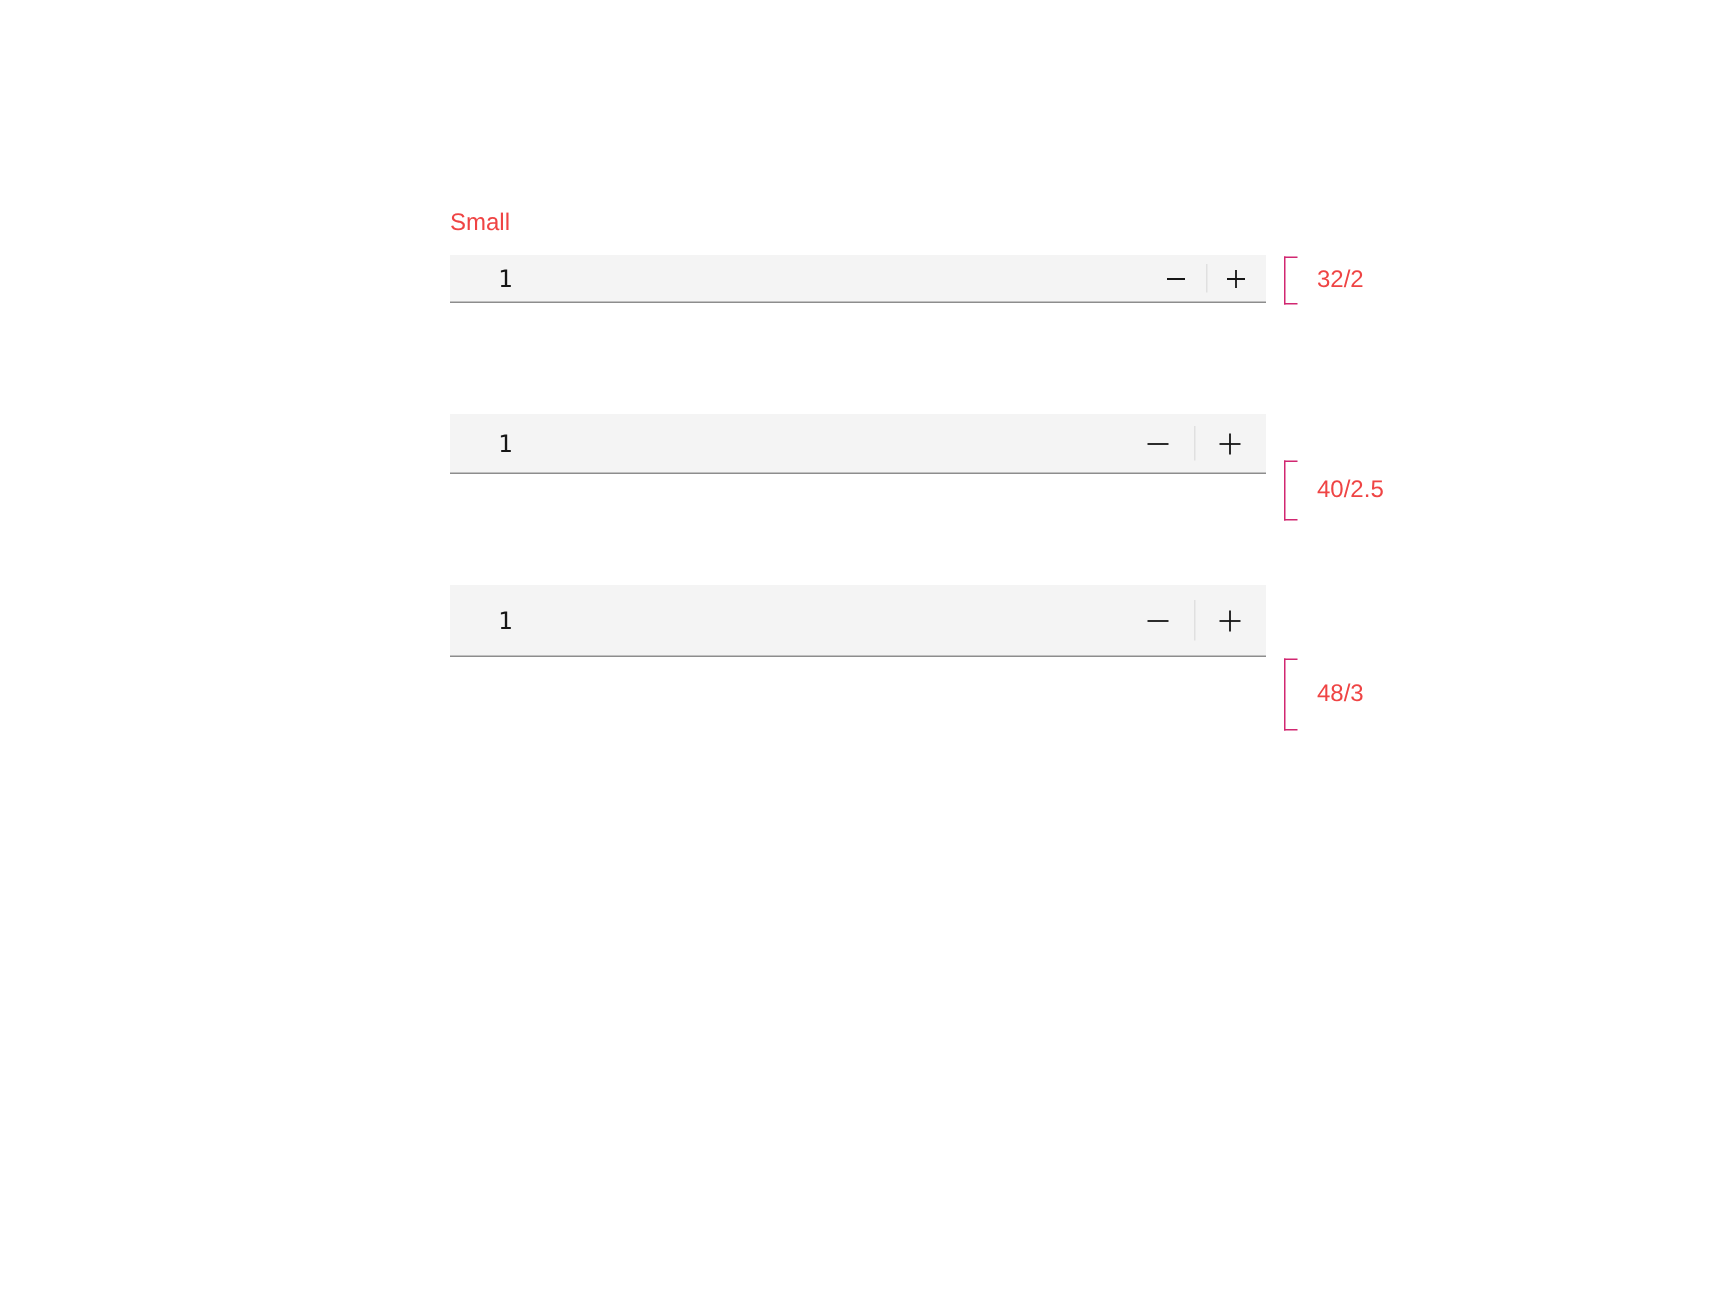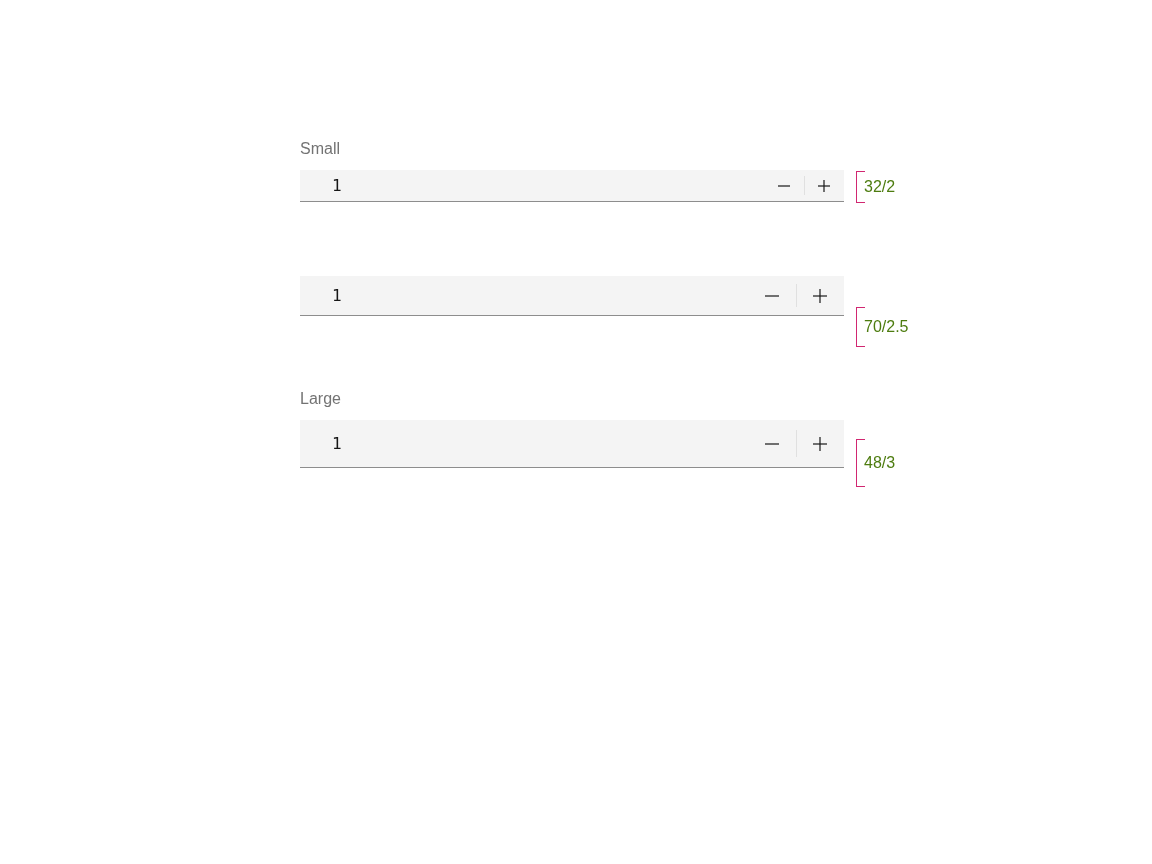"Small" .label { color: #737373 -> #ef4444 }
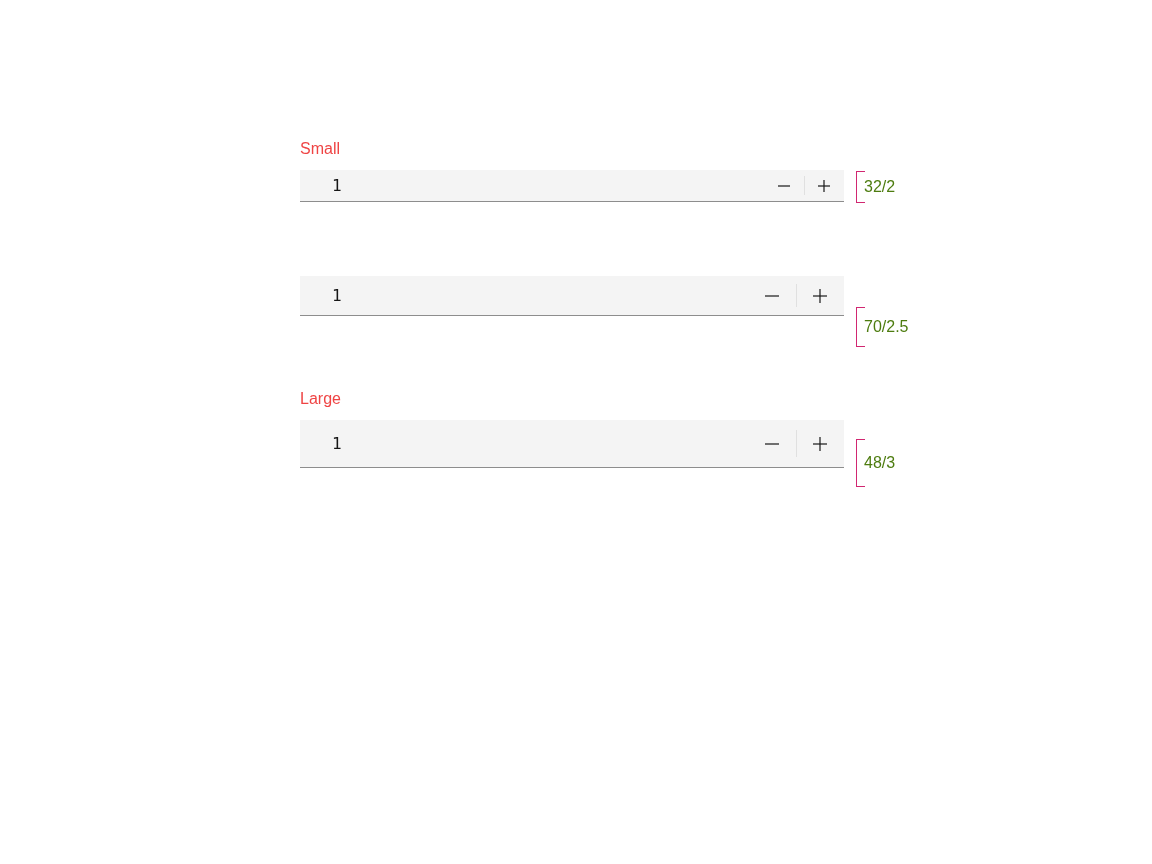"32/2" .dim-label { color: #4d7c0f -> #ef4444; margin-left: 0 -> 14px }
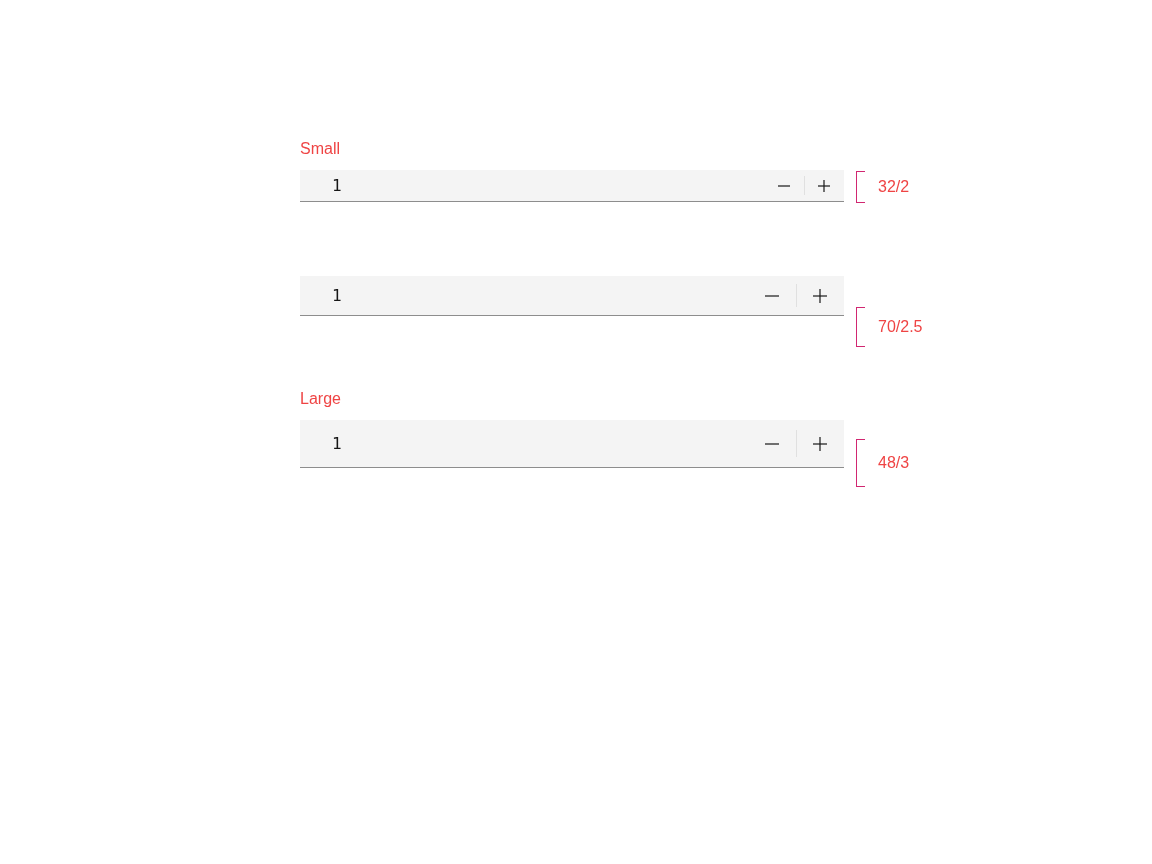"70/2.5" span.dim-label { text: 70/2.5 -> 40/2.5 }
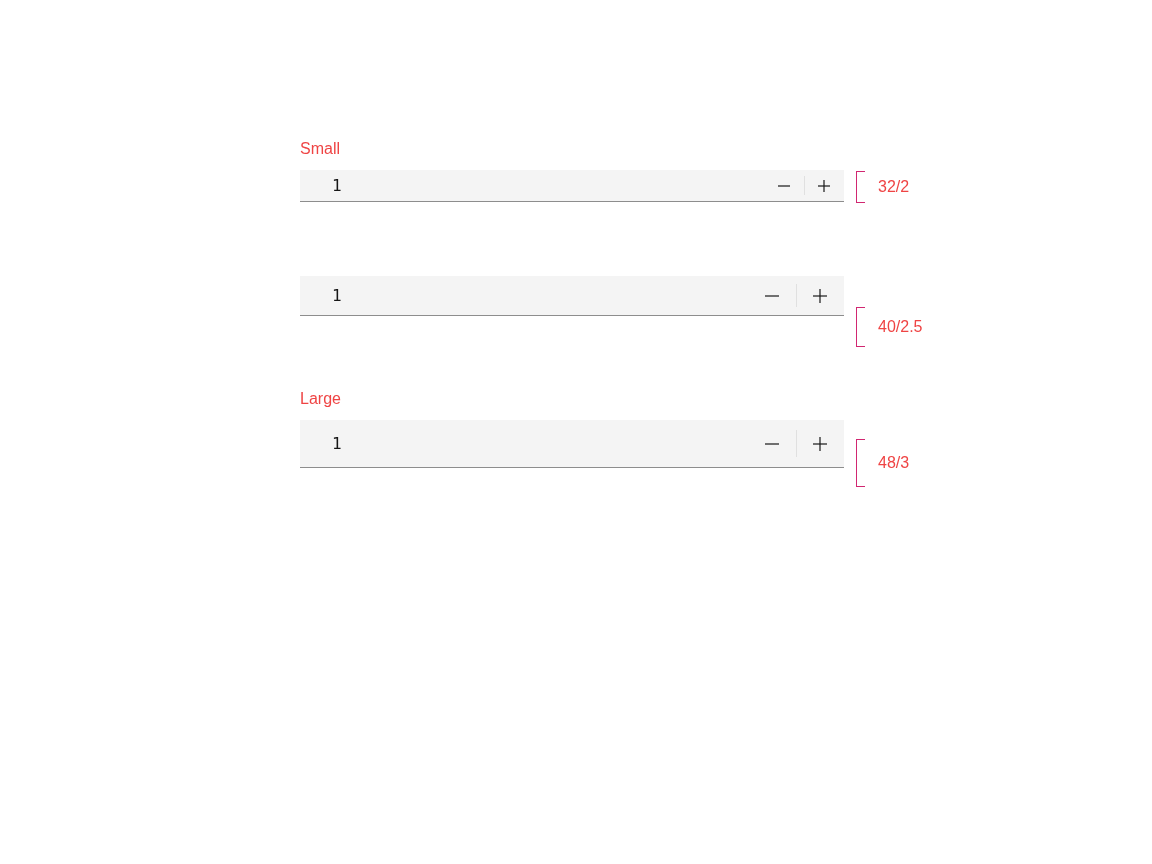"Large" span.label { html: <span>Large</span> -> none }
